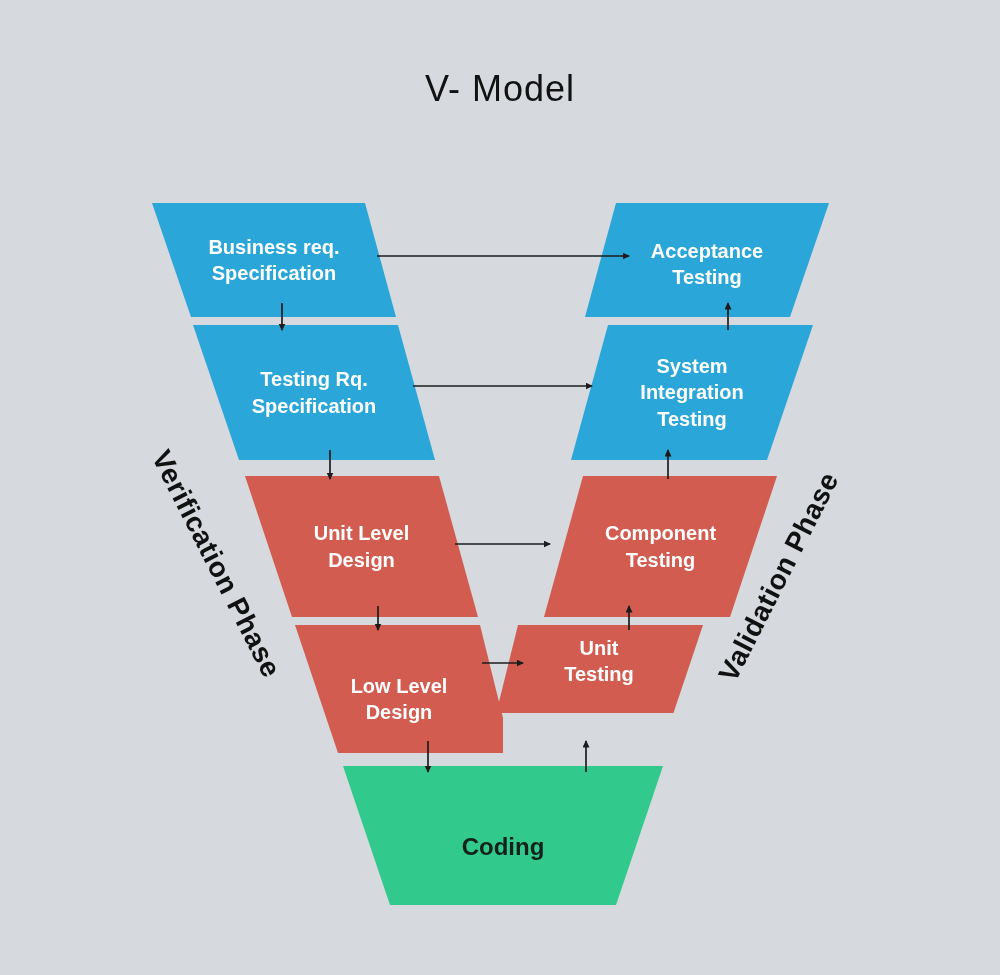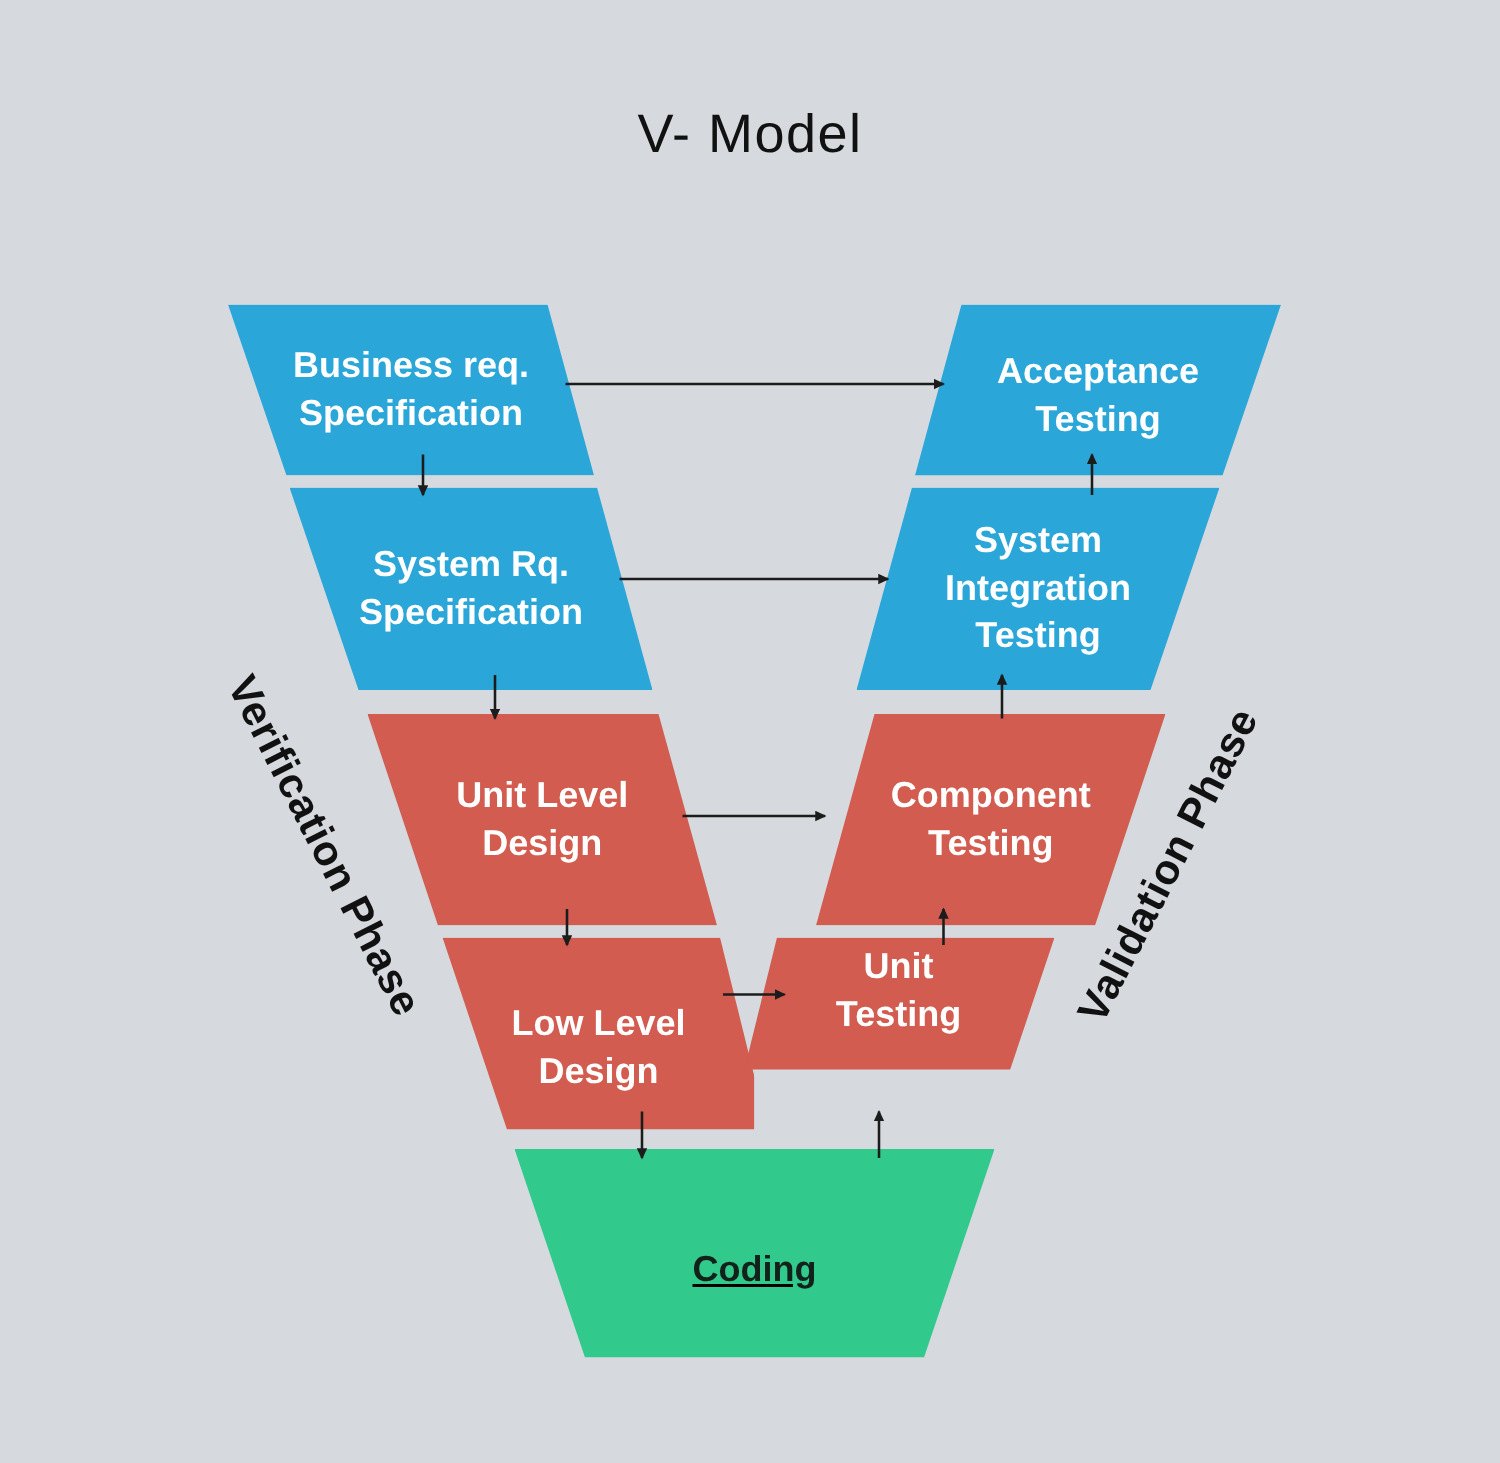"Business req." .node .node-label { font-size: 24px -> 20px }
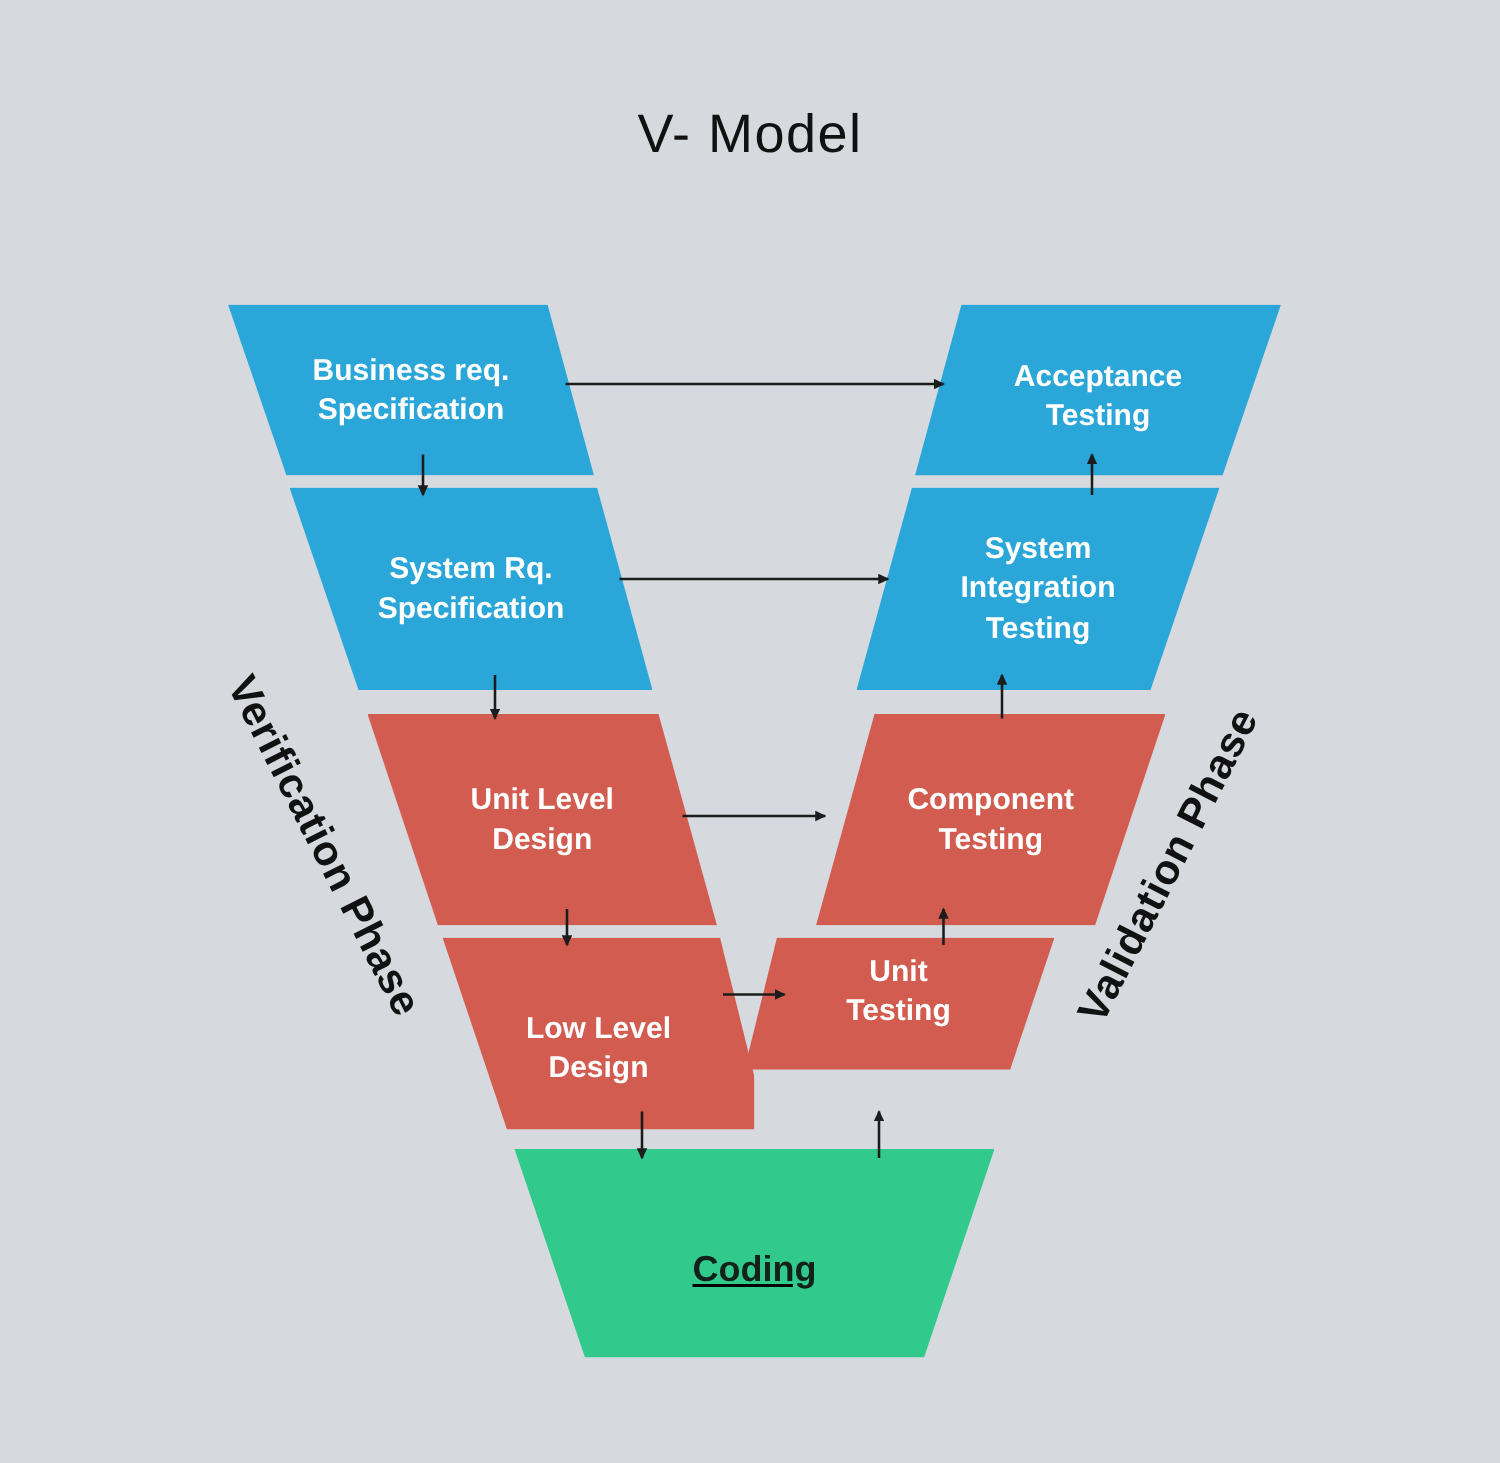"Acceptance" .n-r1 { left: 610px -> 585px }
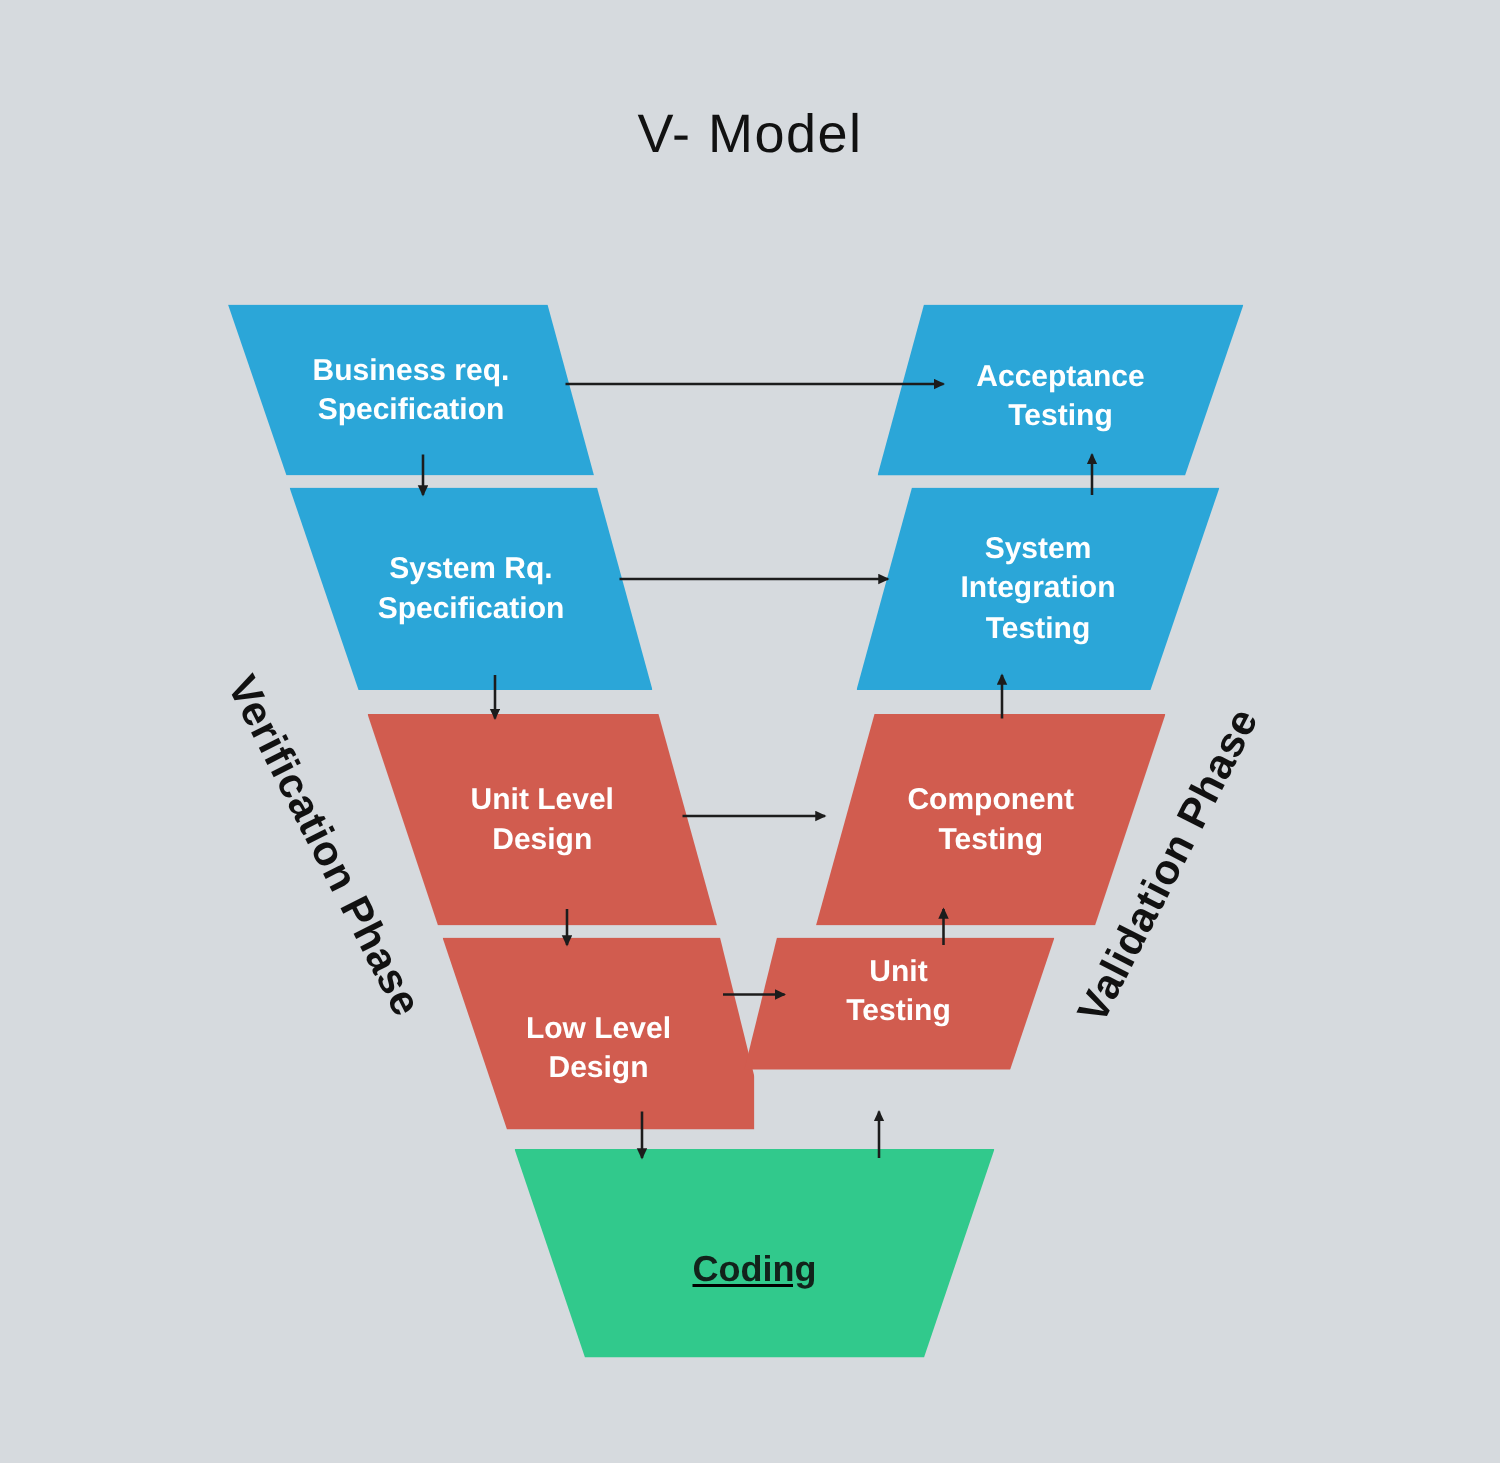"System Rq." span.node-label { text: System -> Testing }
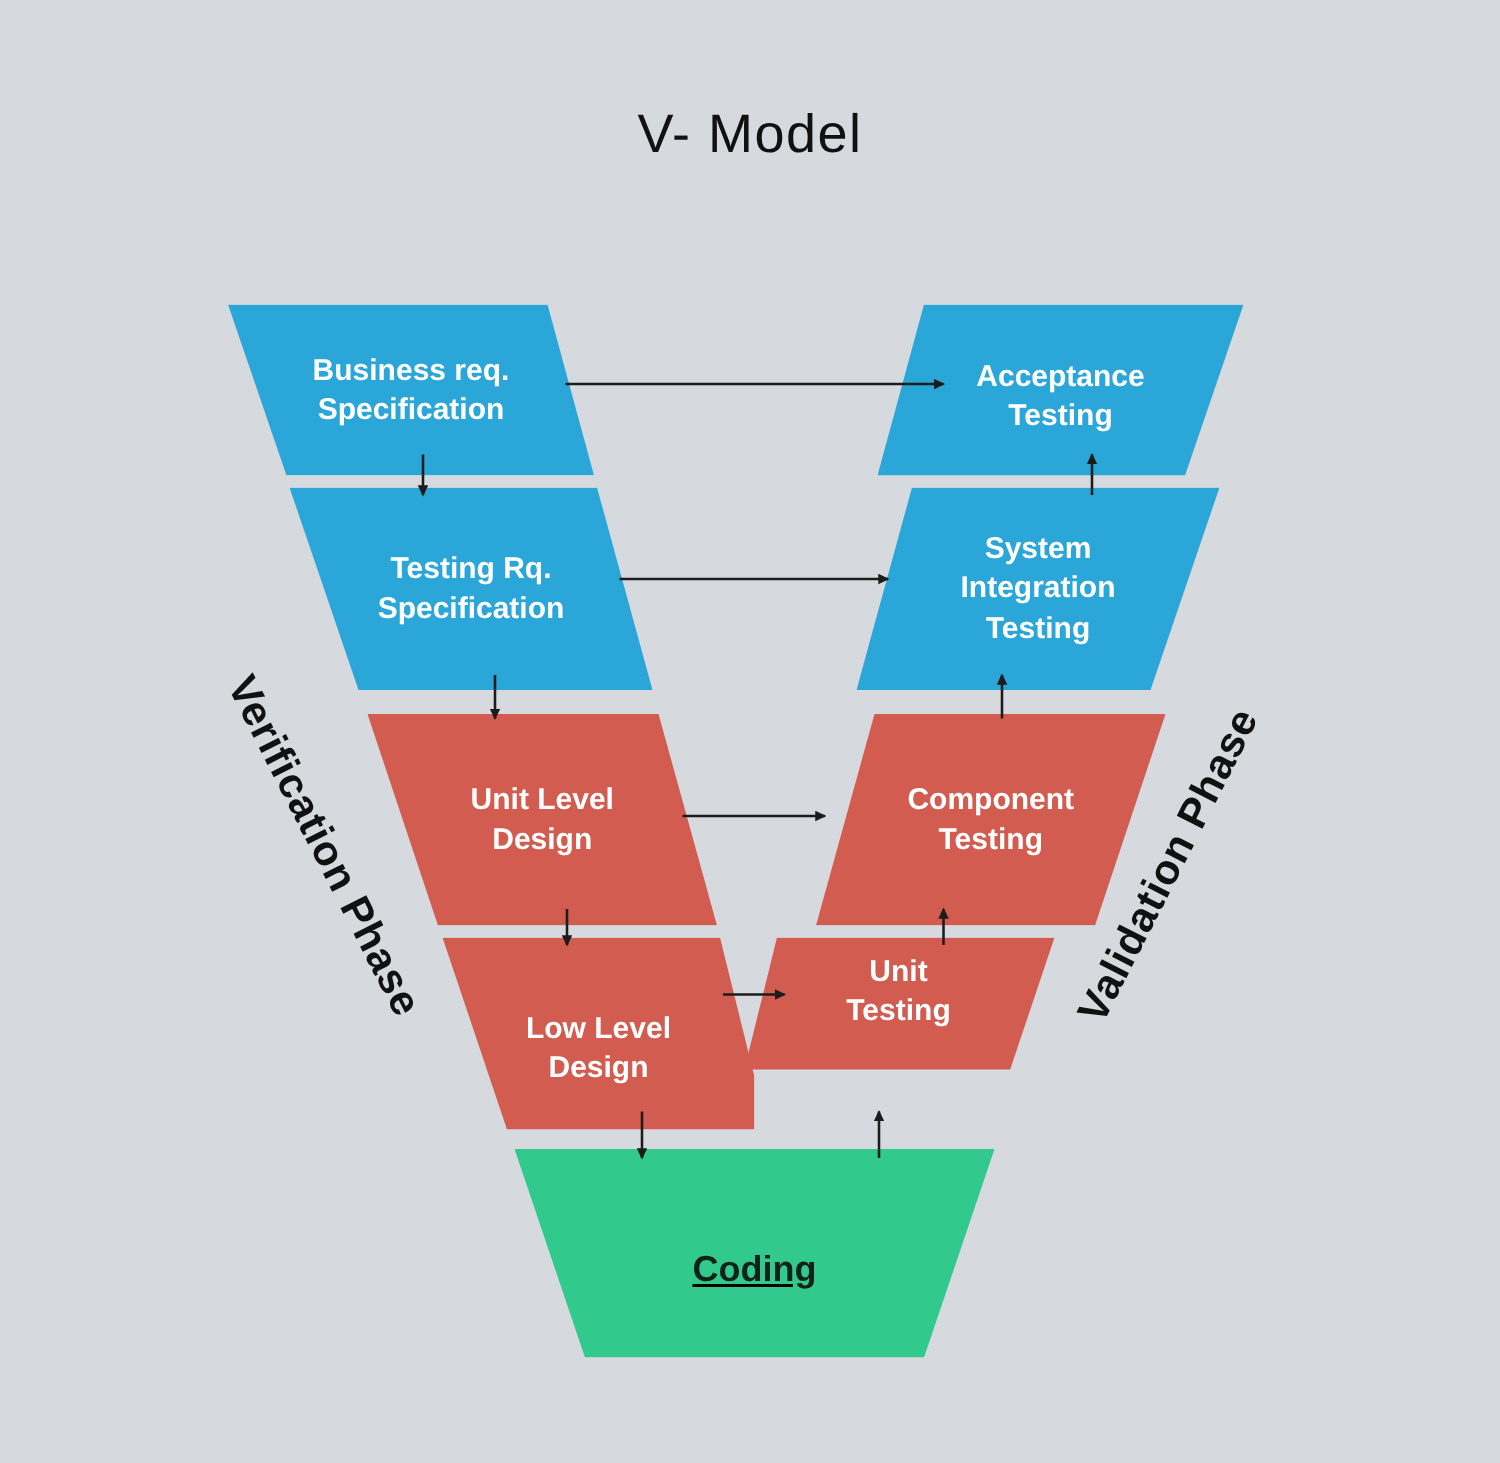"Coding" .n-coding { text-decoration: underline -> none }
